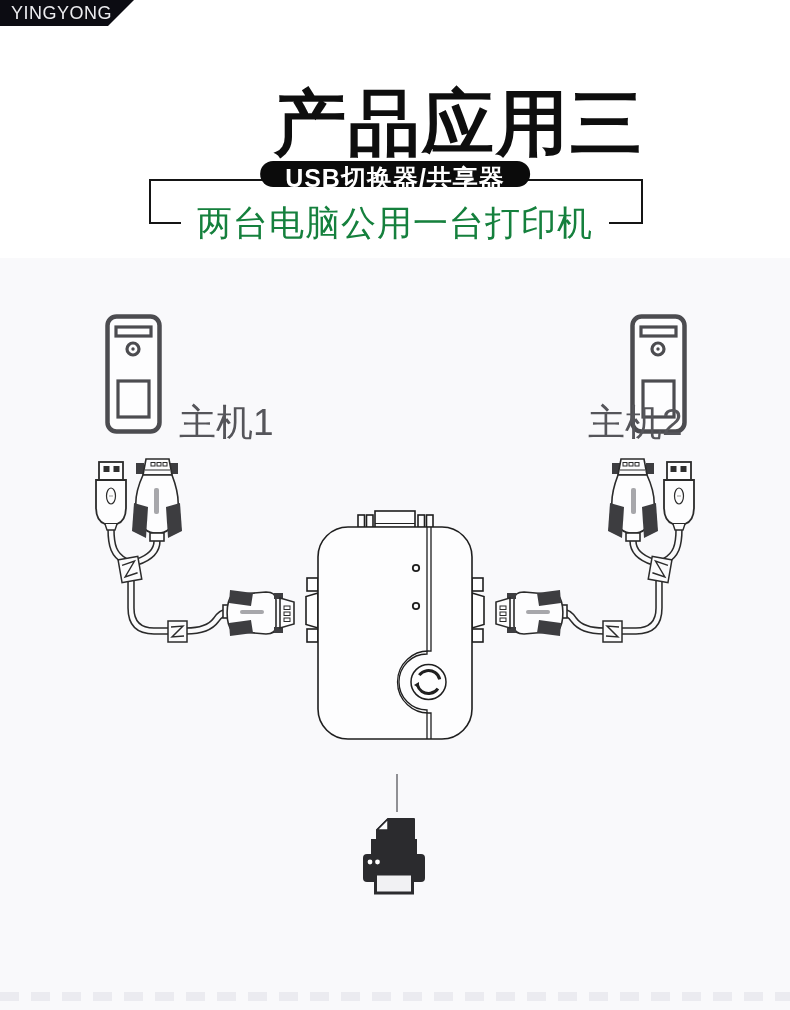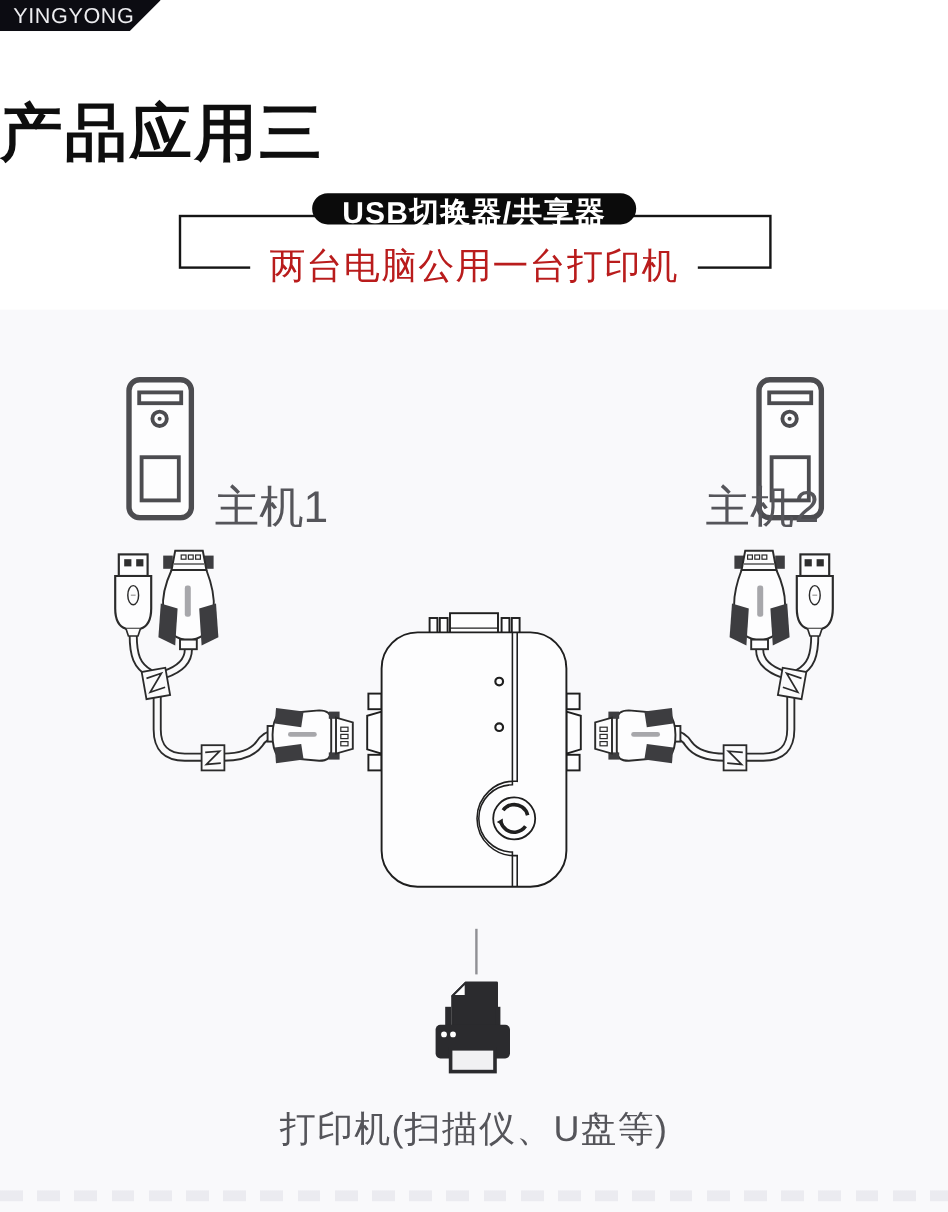"产品应用三" .title { font-size: 52px -> 72px; text-align: left -> right }
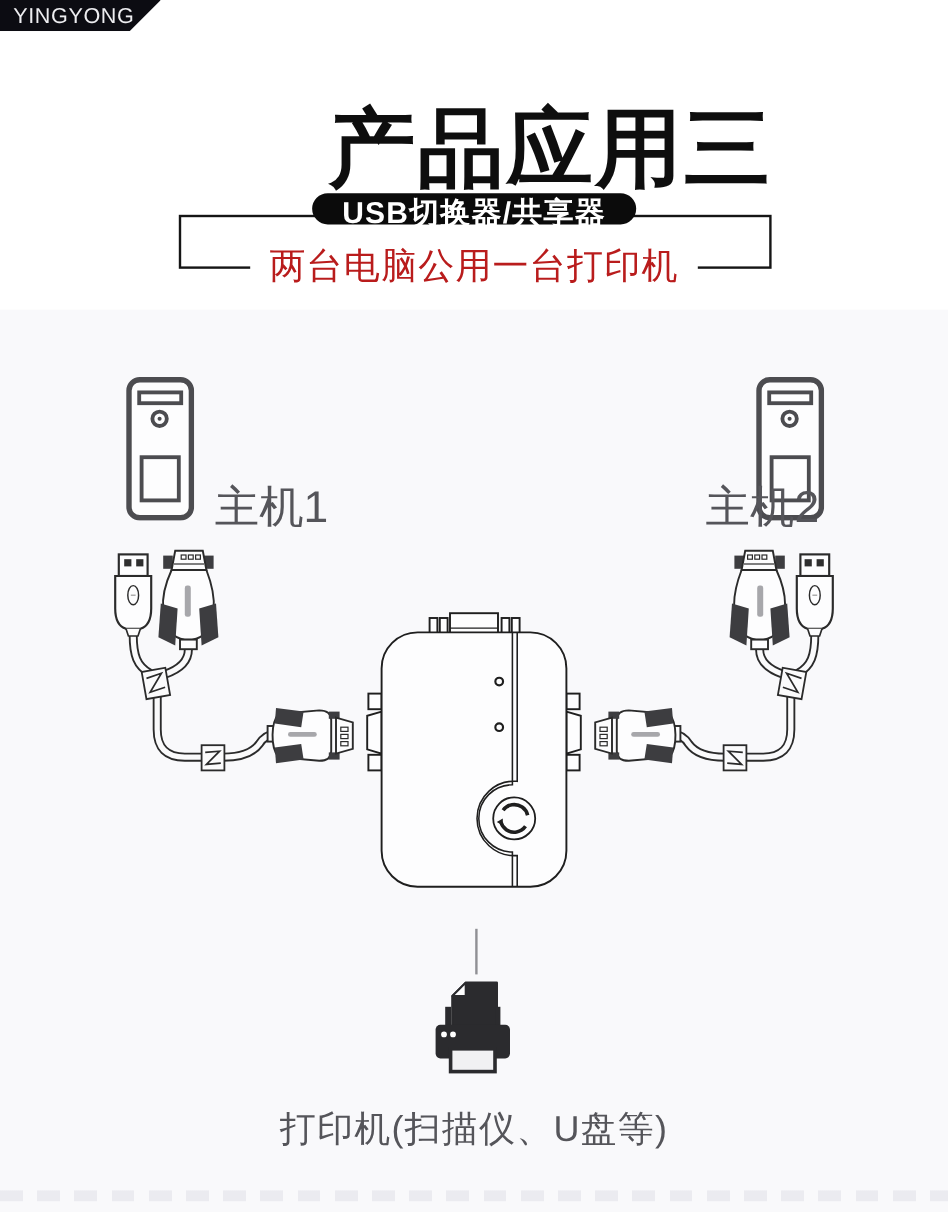"两台电脑公用一台打印机" .subtitle { color: #b91c1c -> #15803d; font-size: 30px -> 35px }
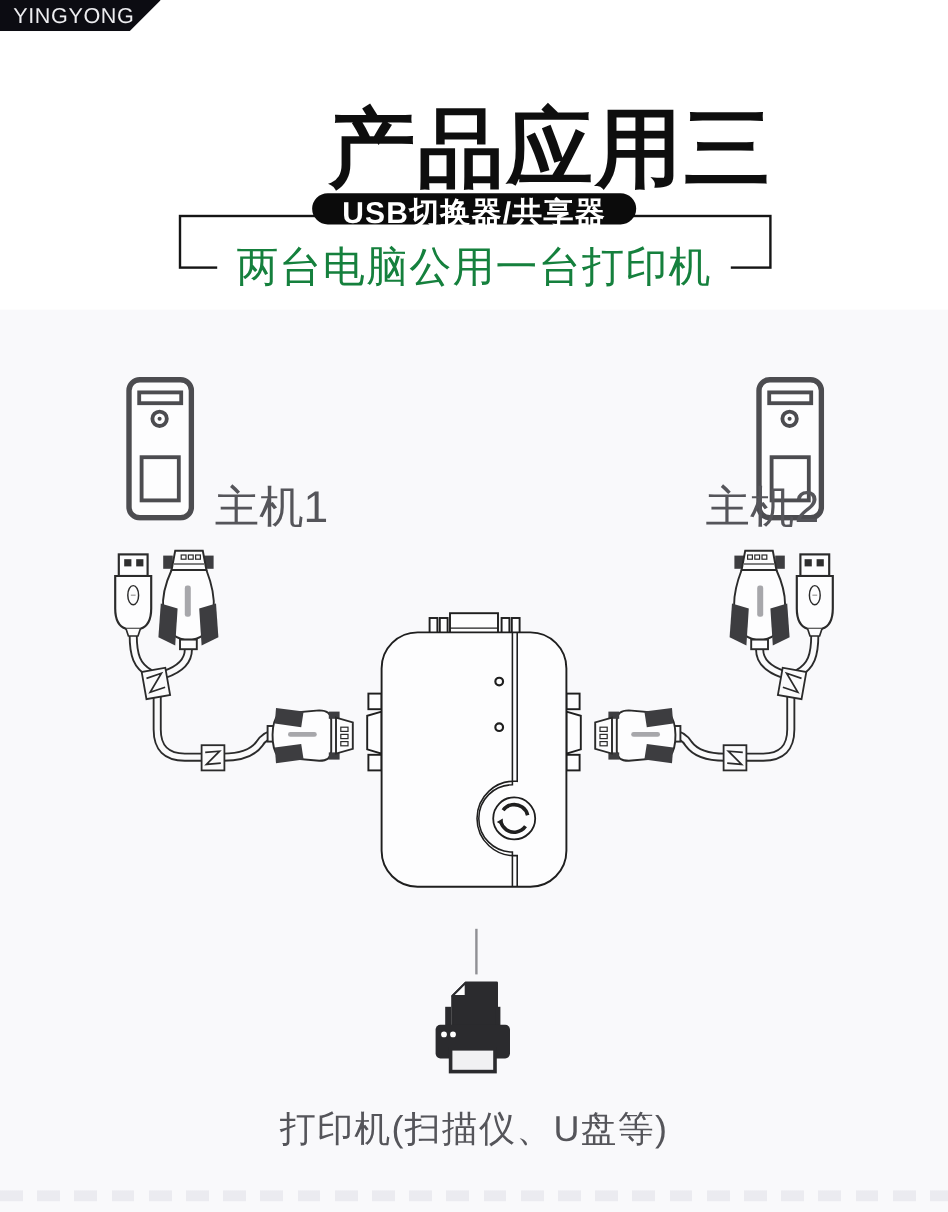"打印机(扫描仪、U盘等)" div.caption { html: <div>打印机(扫描仪、U盘等)</div> -> none }
